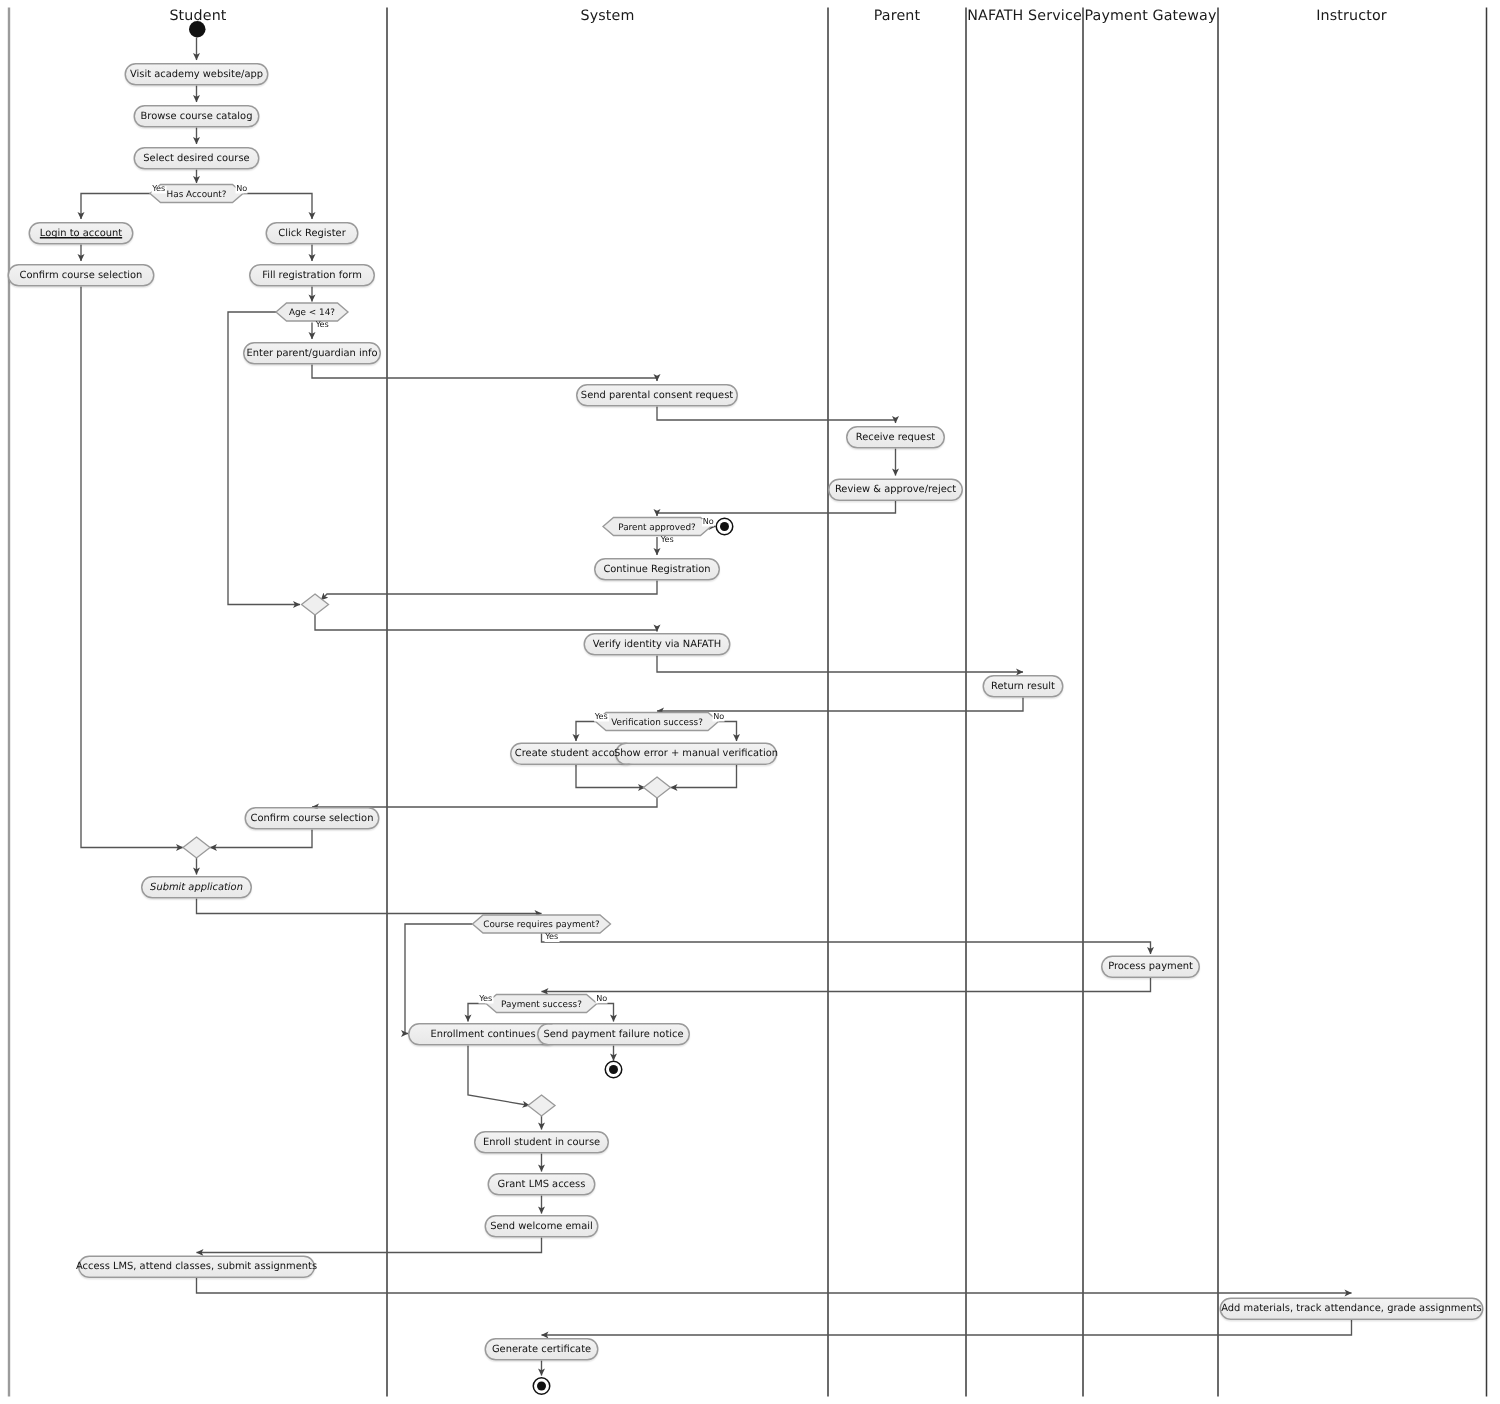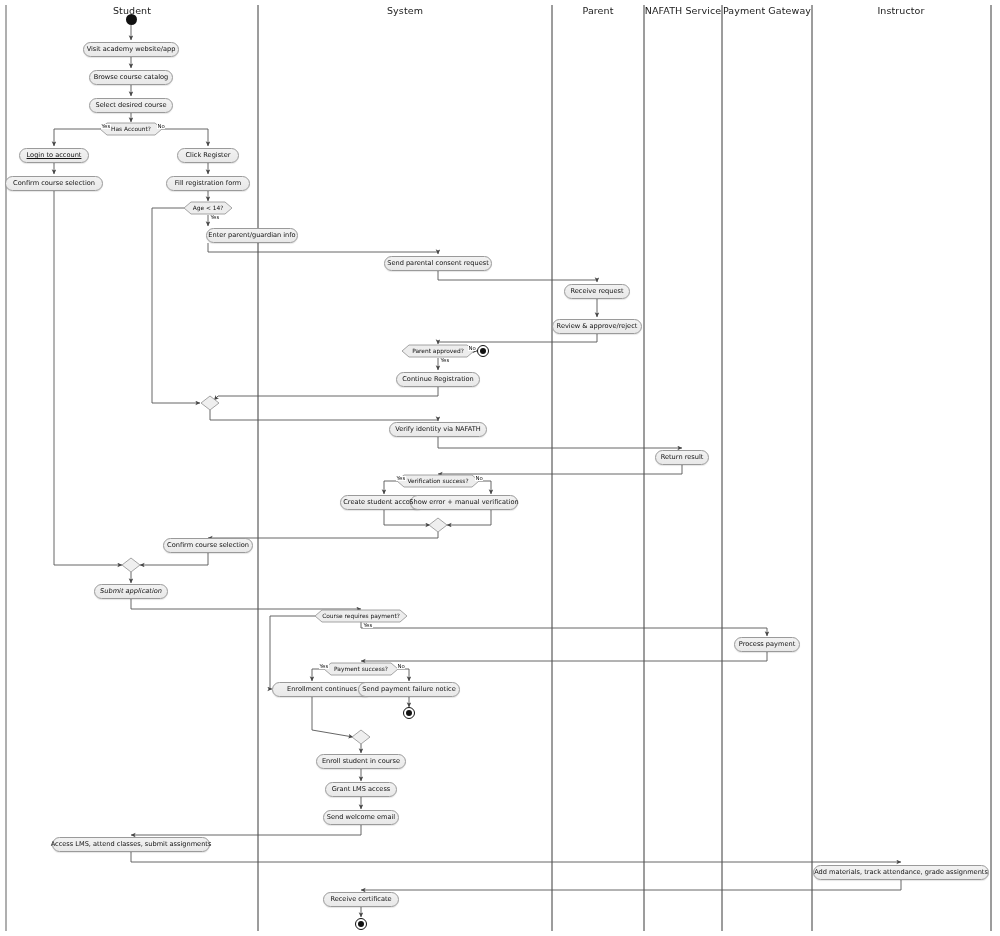"Enter parent/guardian info" div.node { margin-left: 44px -> none }
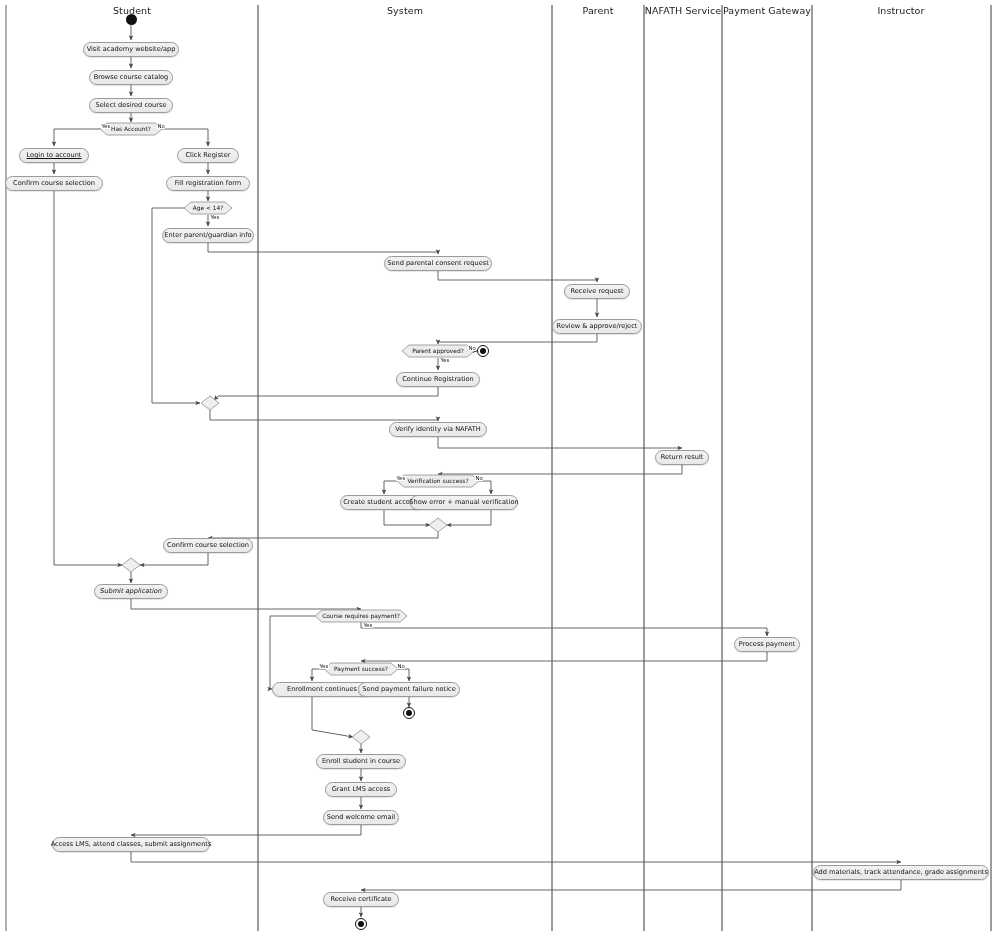"Receive certificate" div.node { text: Receive -> Generate }
